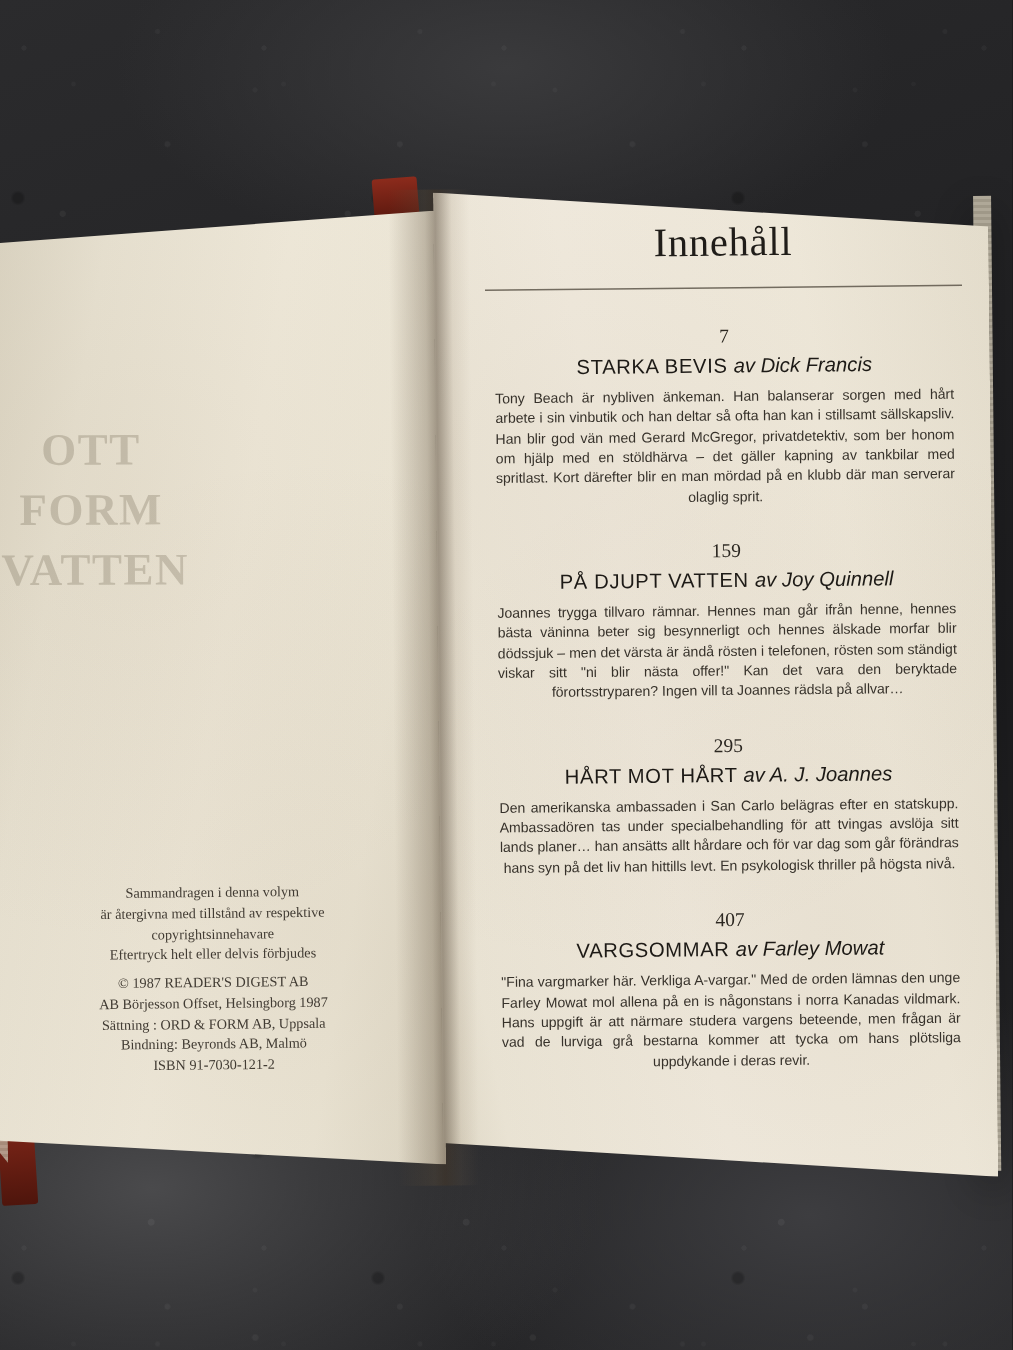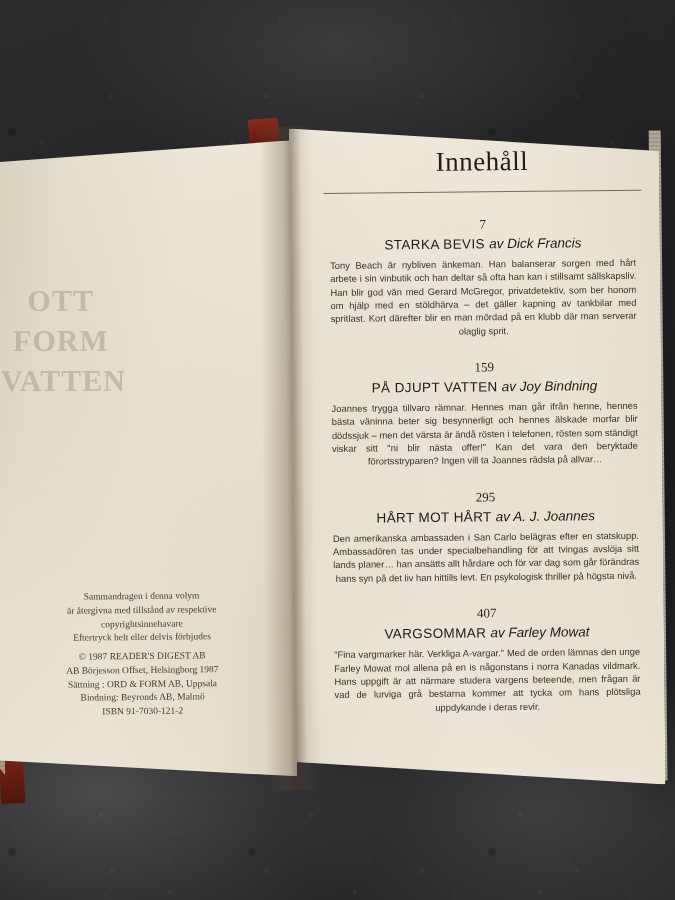"av Joy Bindning" span.byline { text: Bindning -> Quinnell }
